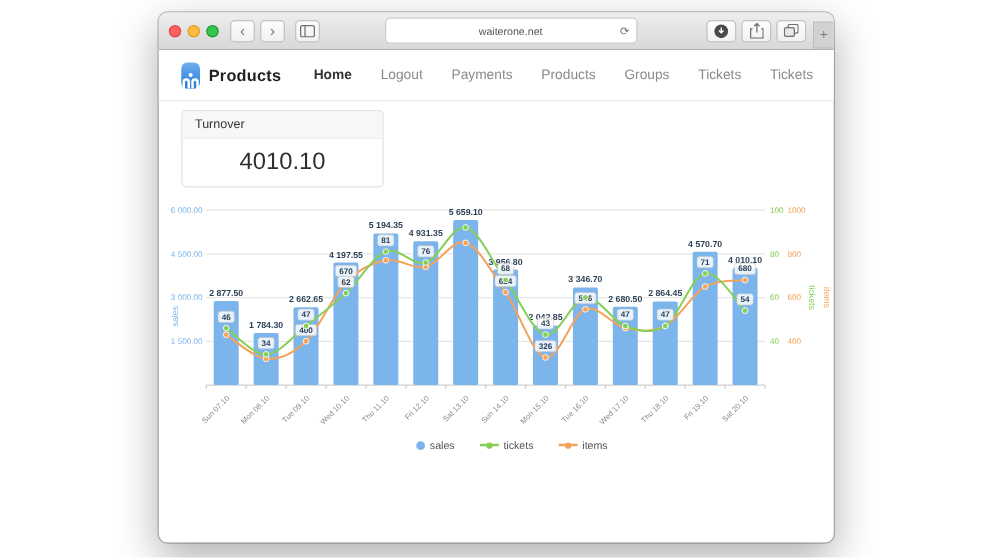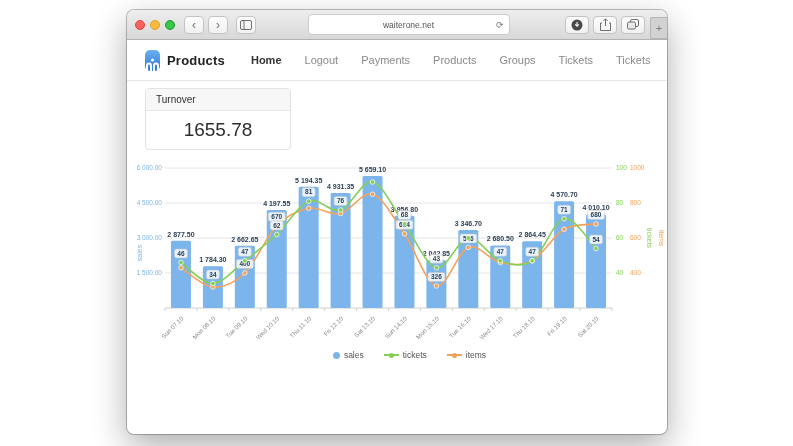"Turnover" .card { width: 146px -> 162px }
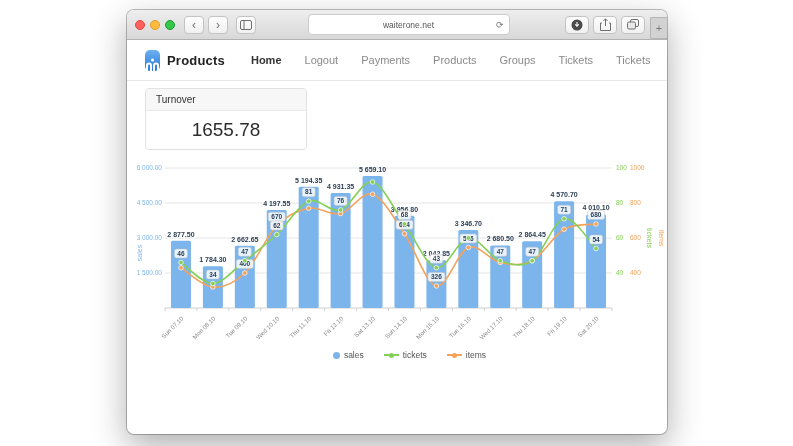"1655.78" div.card-b { text: 1655.78 -> 4010.10 }
